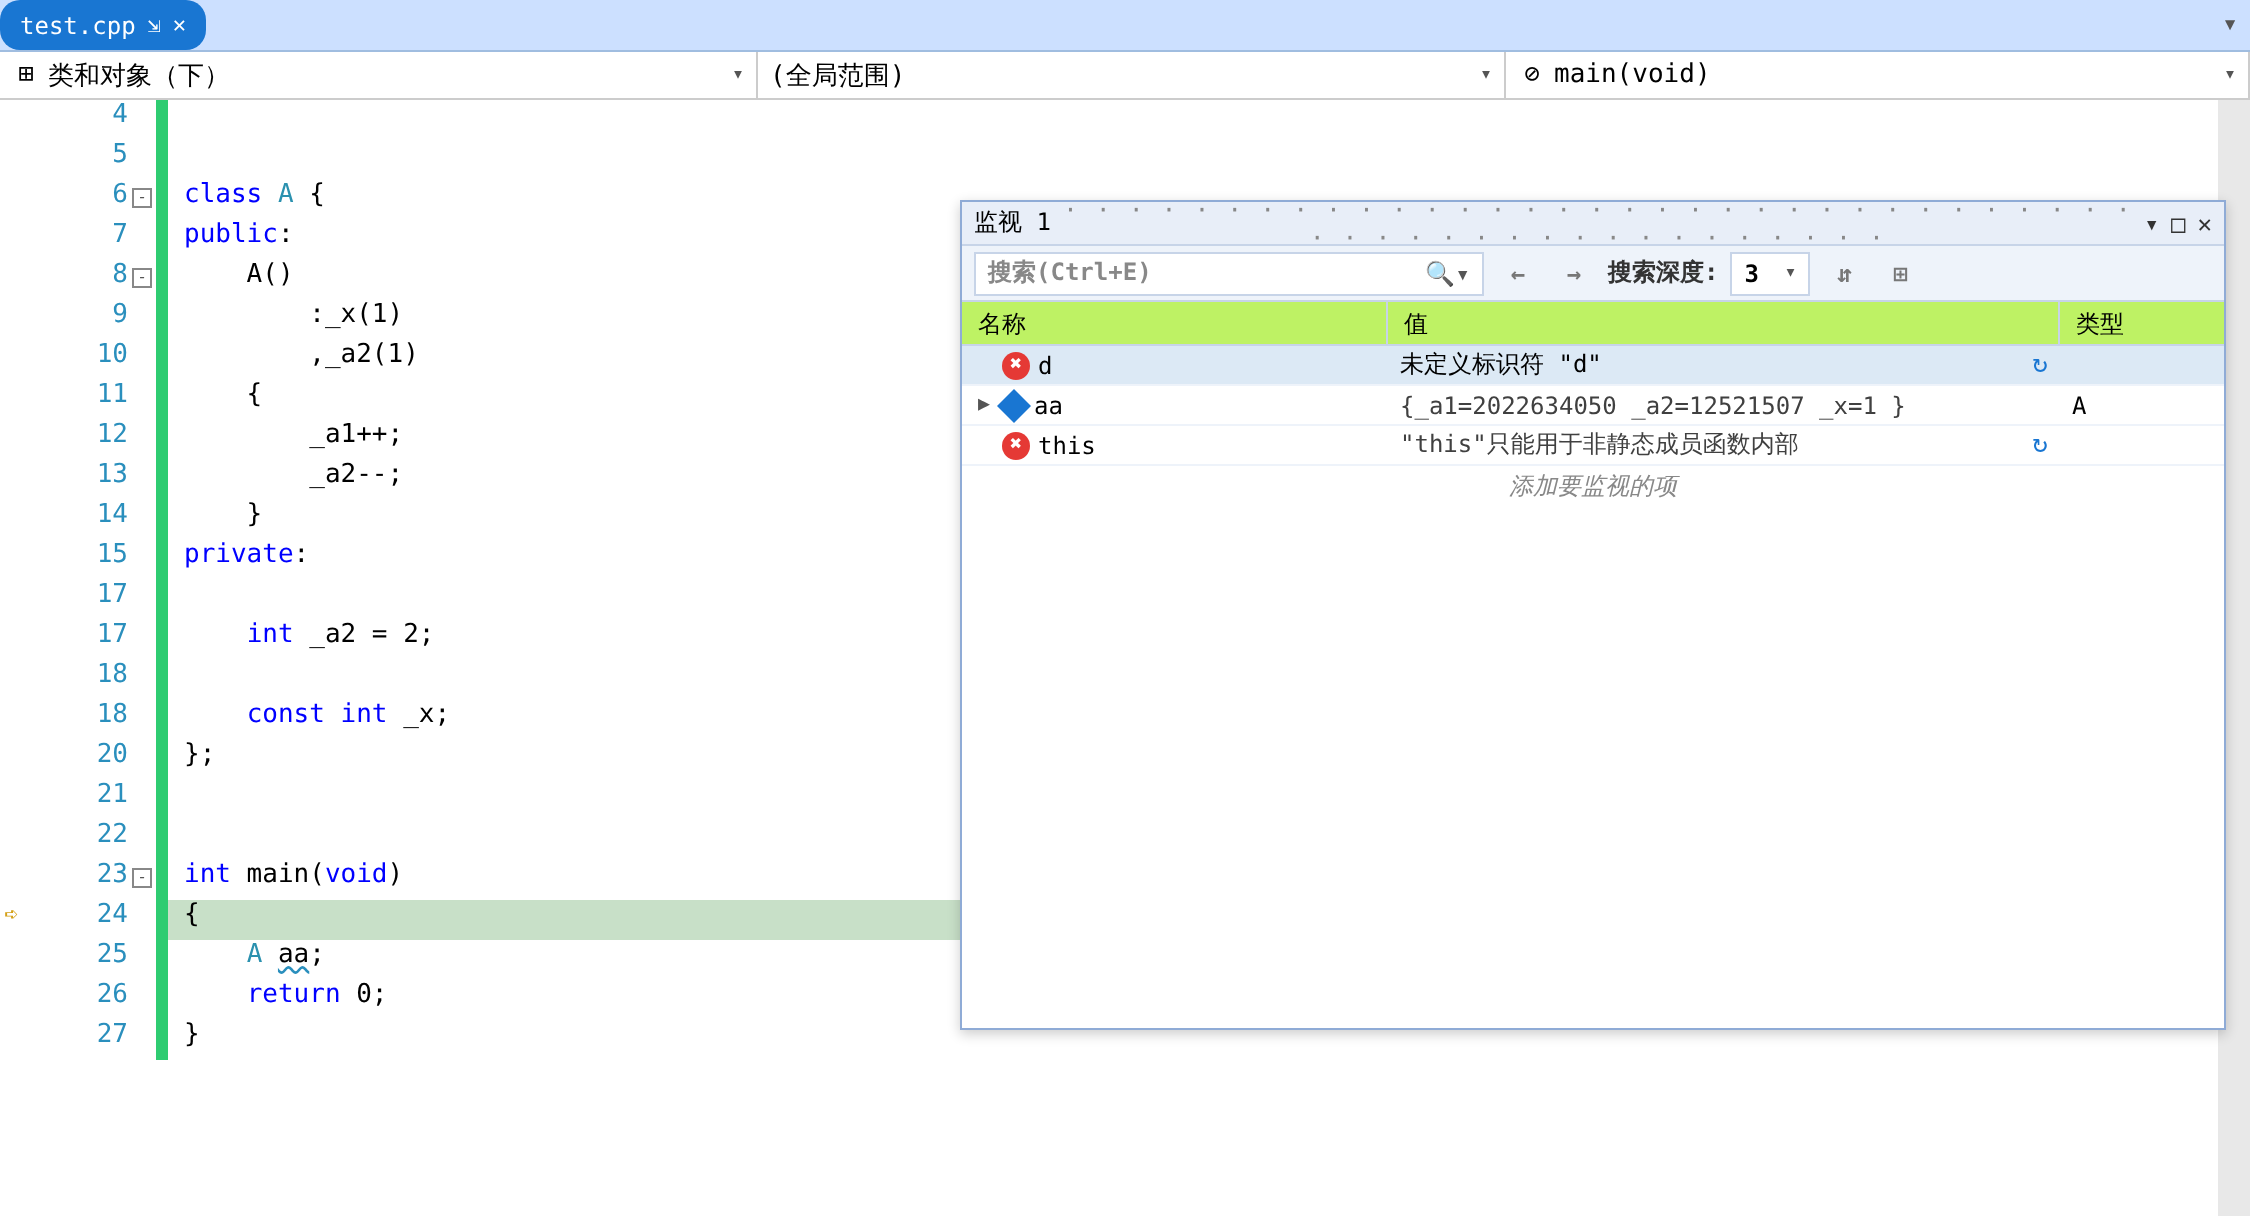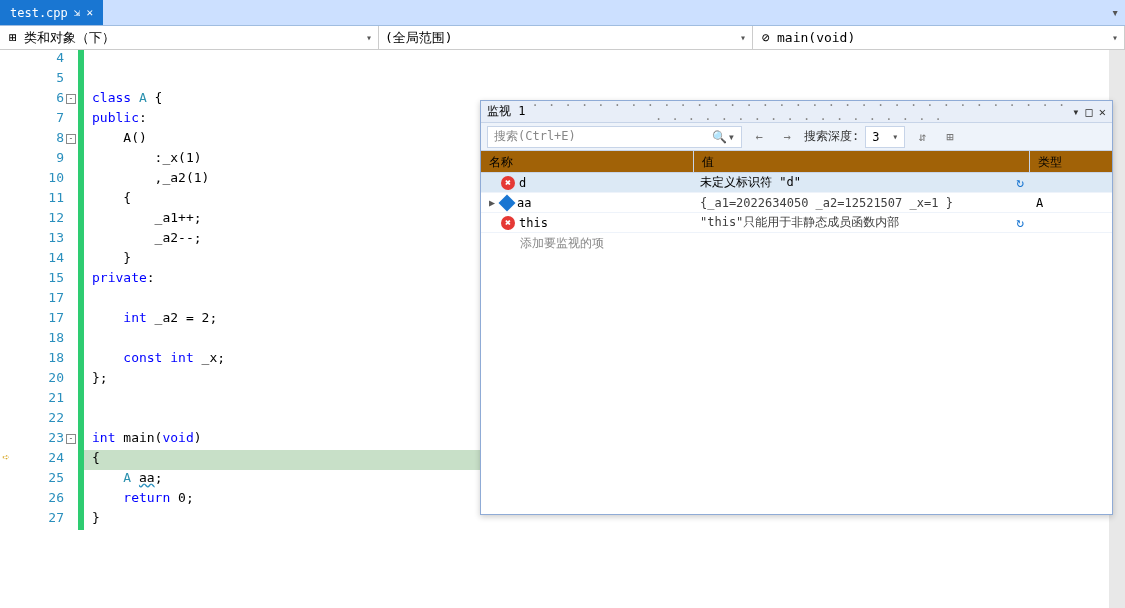"test.cpp" .tab { border-radius: none -> 10px }
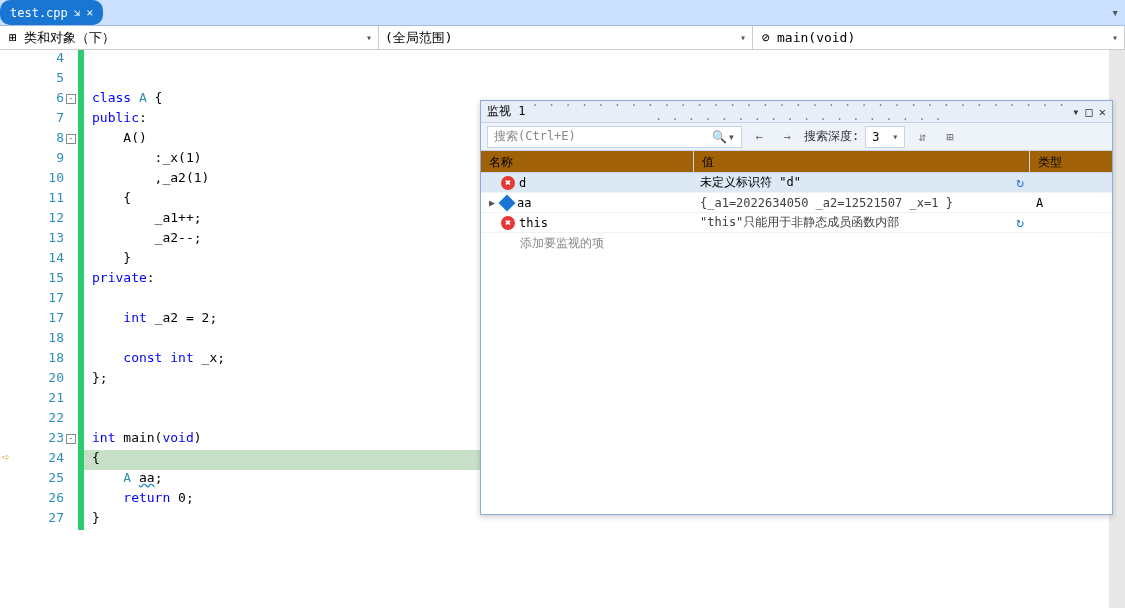"搜索(Ctrl+E)" .watch-toolbar { font-weight: none -> bold }
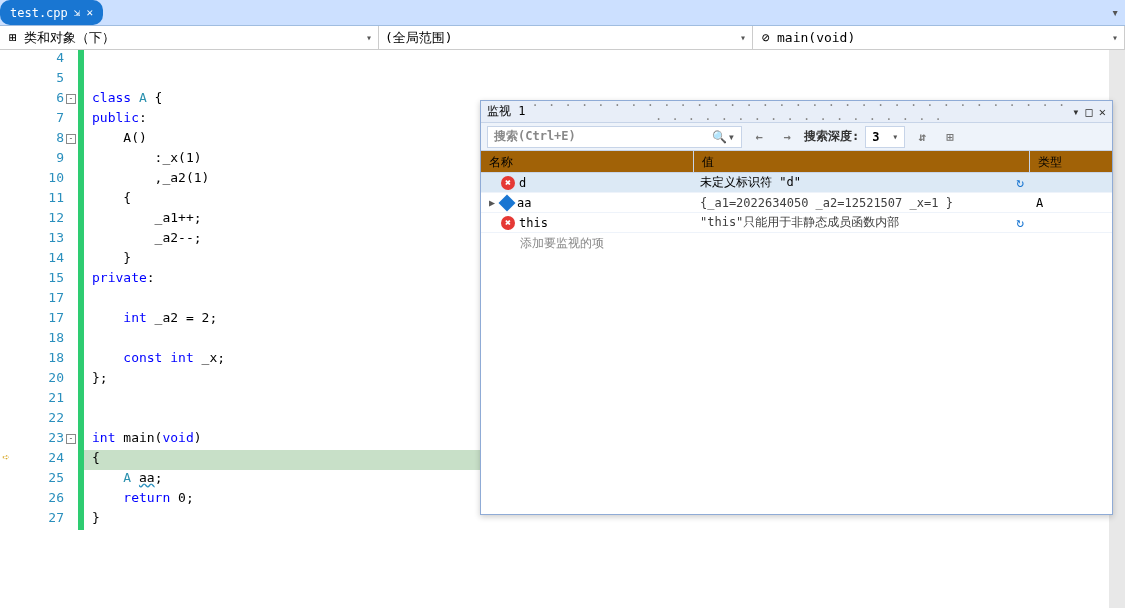"名称" .watch-header { background: #a16207 -> #bef264 }
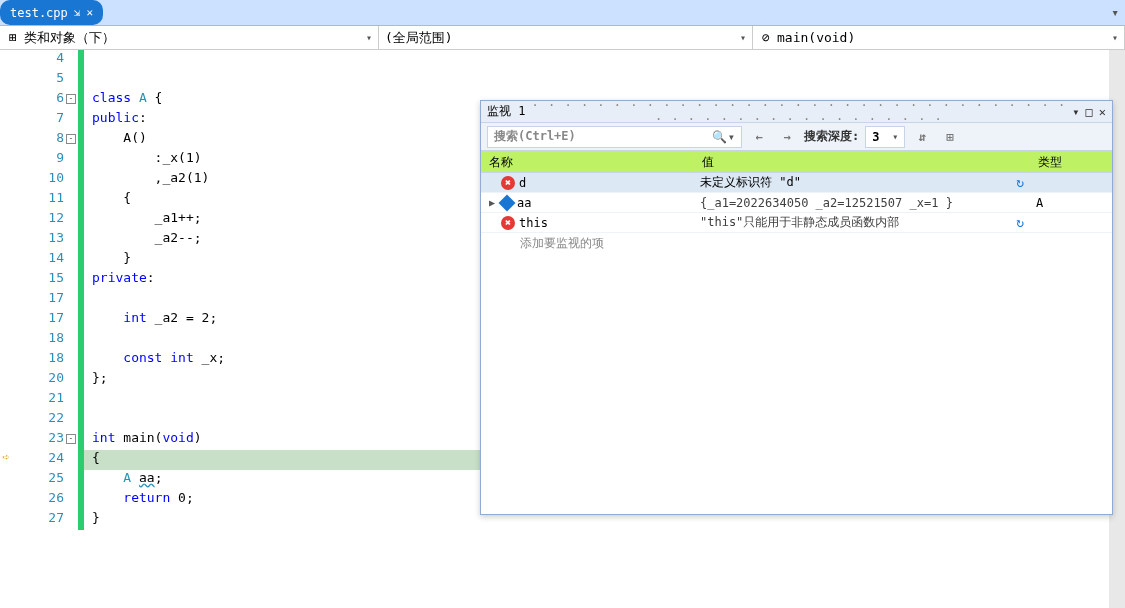"添加要监视的项" .placeholder-row { font-style: none -> italic; text-align: none -> center }
